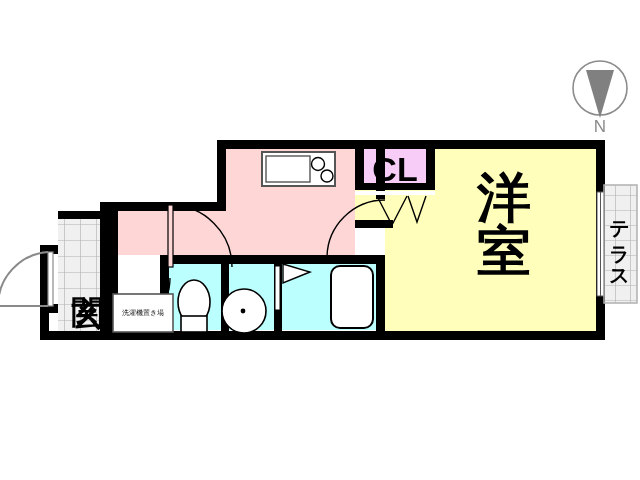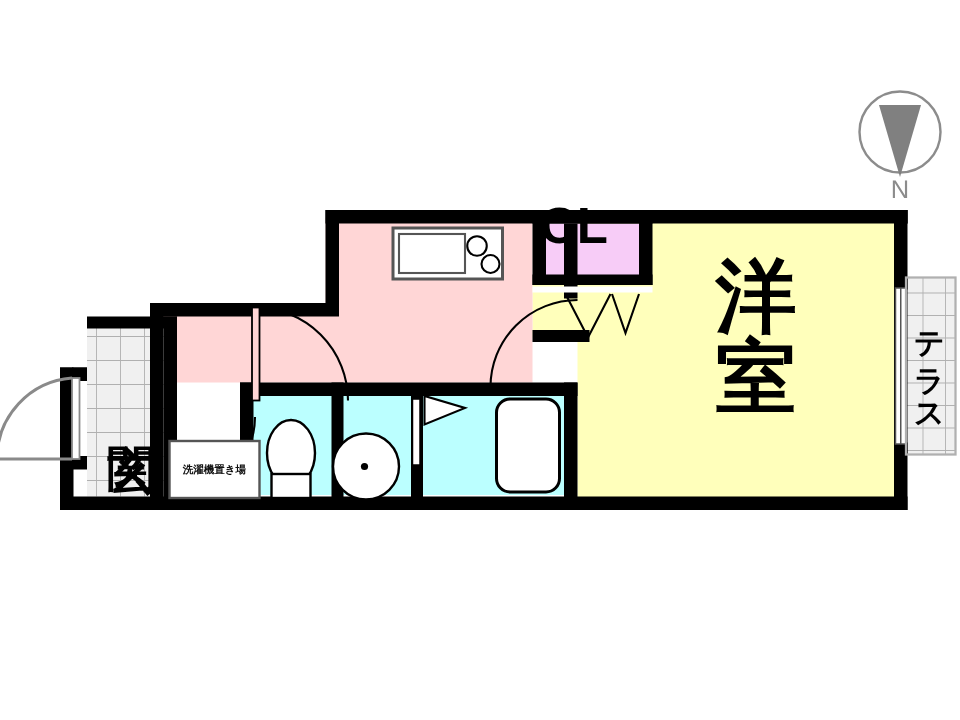"CL" div { justify-content: none -> center; top: 132px -> 150px }
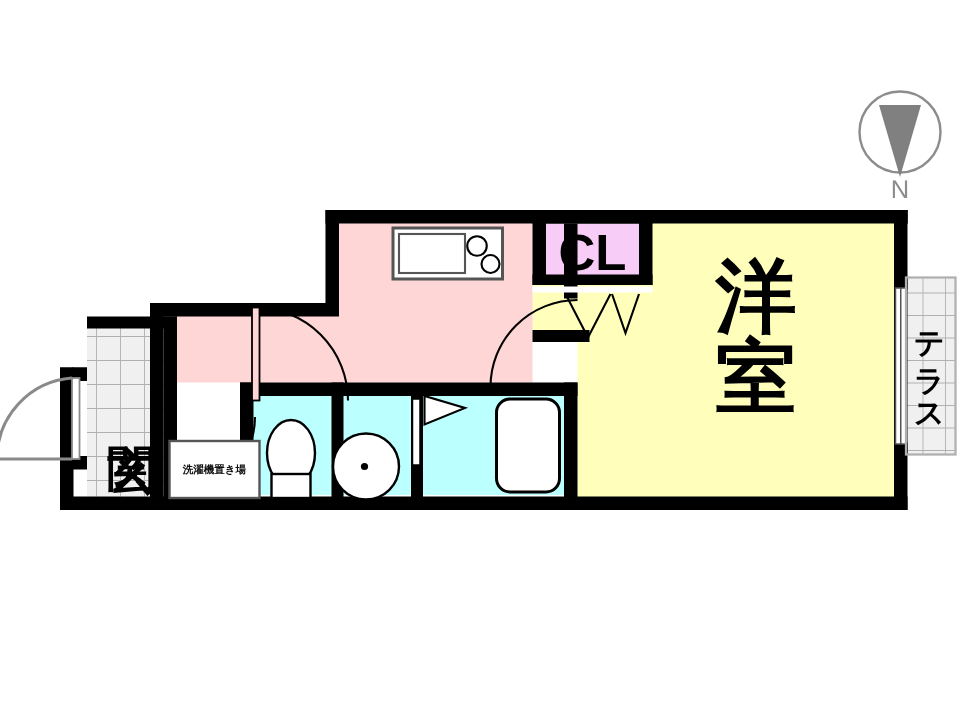"洗濯機置き場" span { font-weight: bold -> normal }
